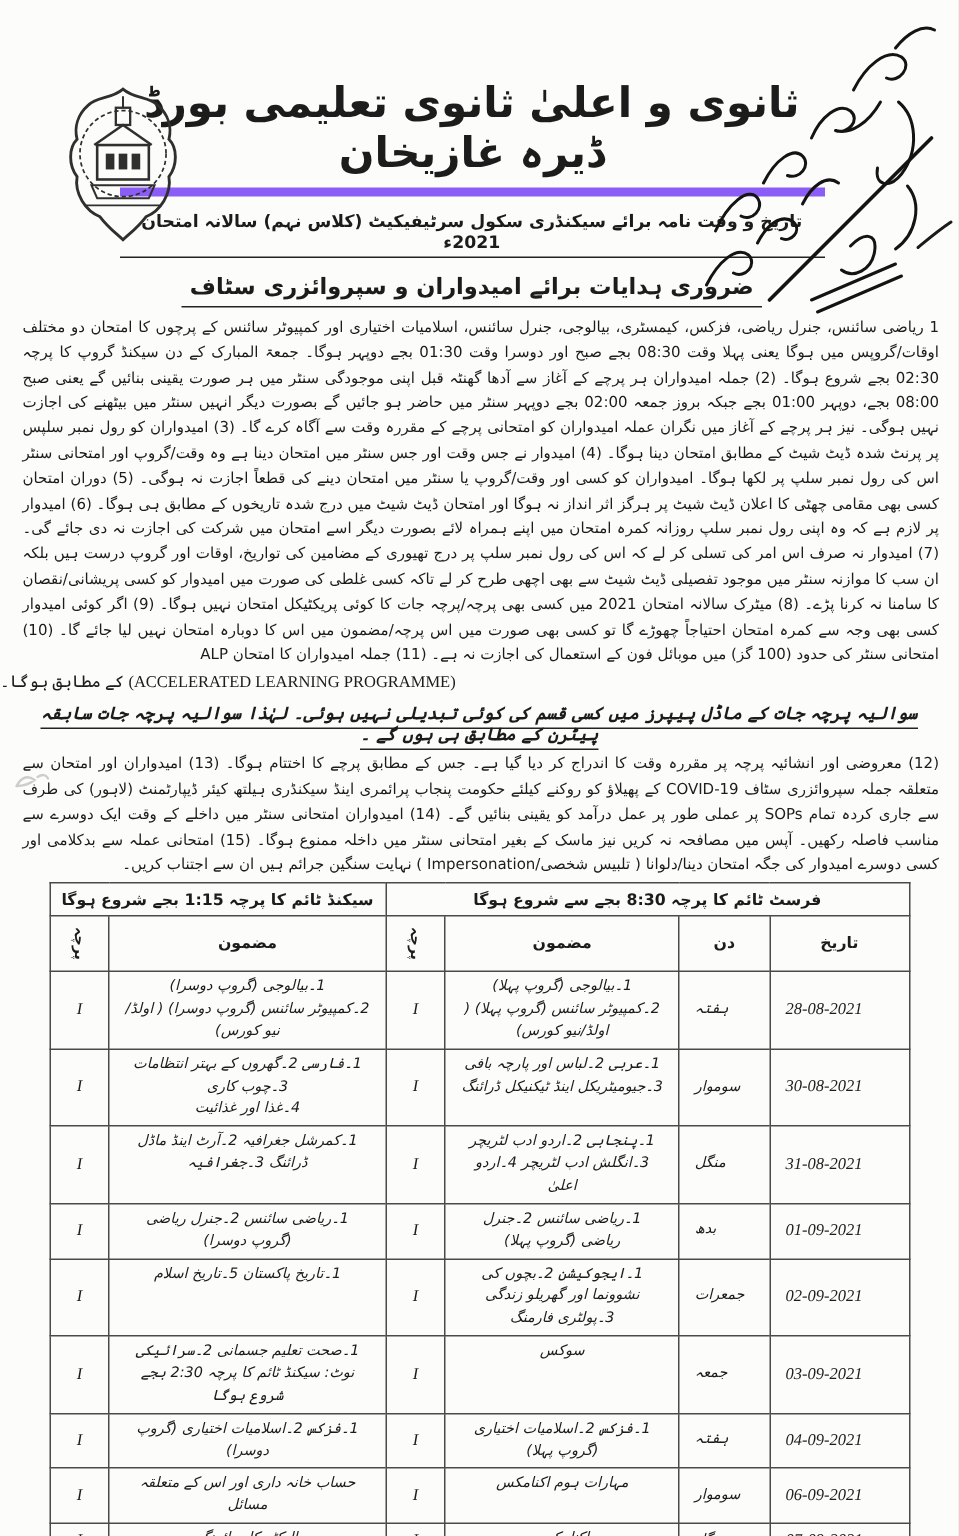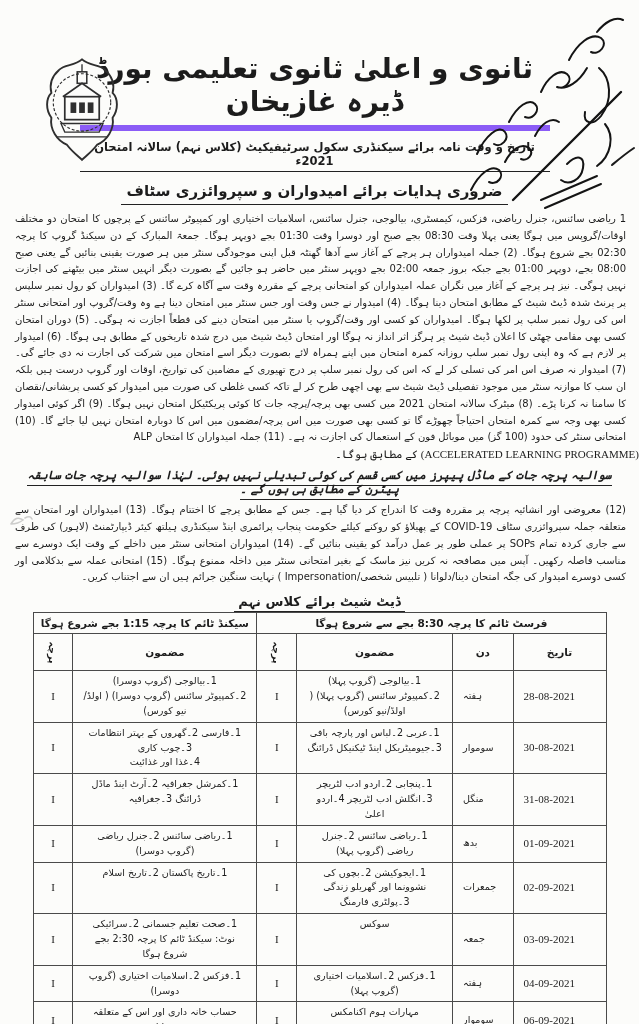"(ACCELERATED LEARNING PROGRAMME) کے" .alp-line { text-align: right -> left }
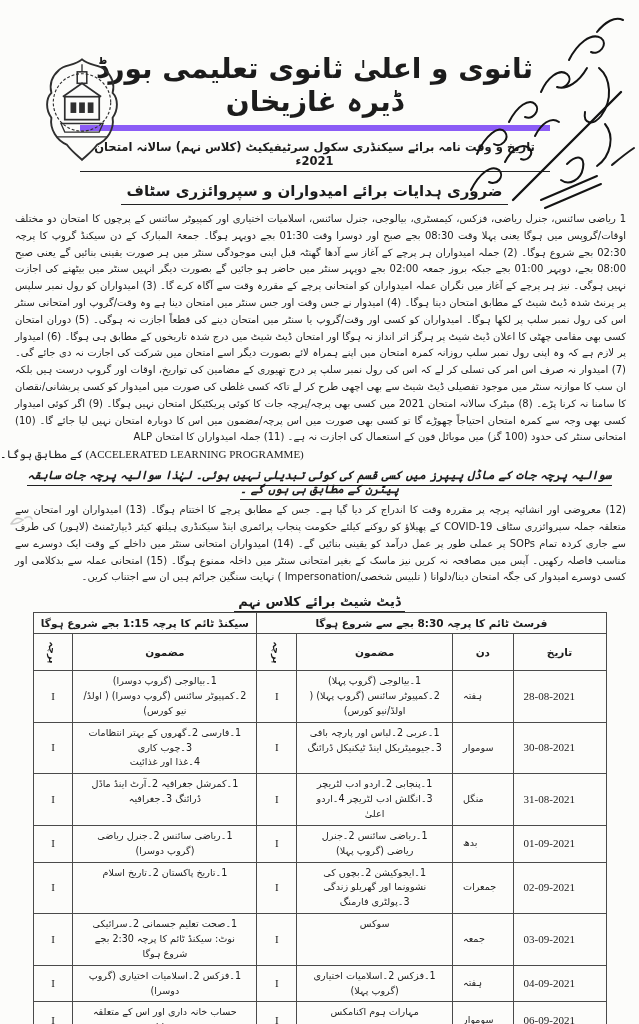"ڈیٹ شیٹ برائے کلاس نہم" div.table-title { html: <div><span>ڈیٹ شیٹ برائے کلاس نہم</span></div> -> none }
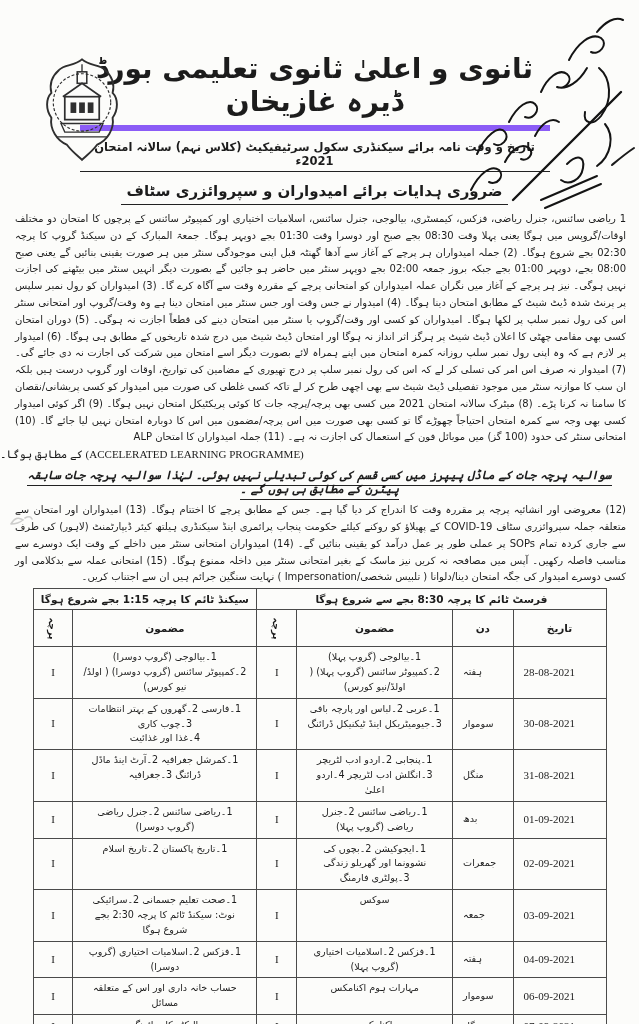"1۔بیالوجی (گروپ دوسرا)" td { font-style: none -> italic }
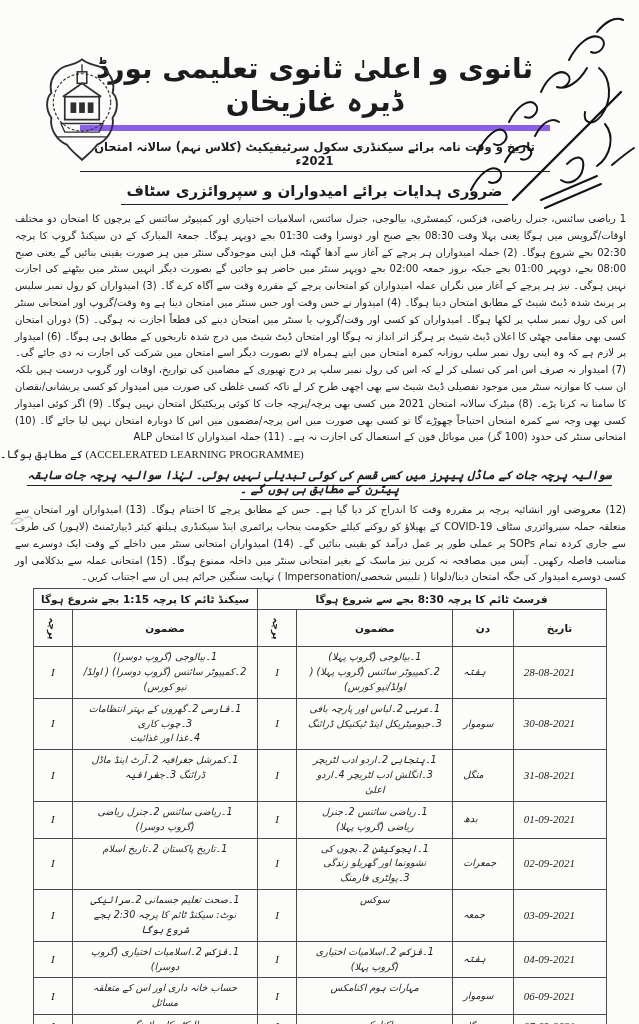"1۔تاریخ پاکستان 2۔تاریخ اسلام" td.c-sub { text: 2 -> 5 }
